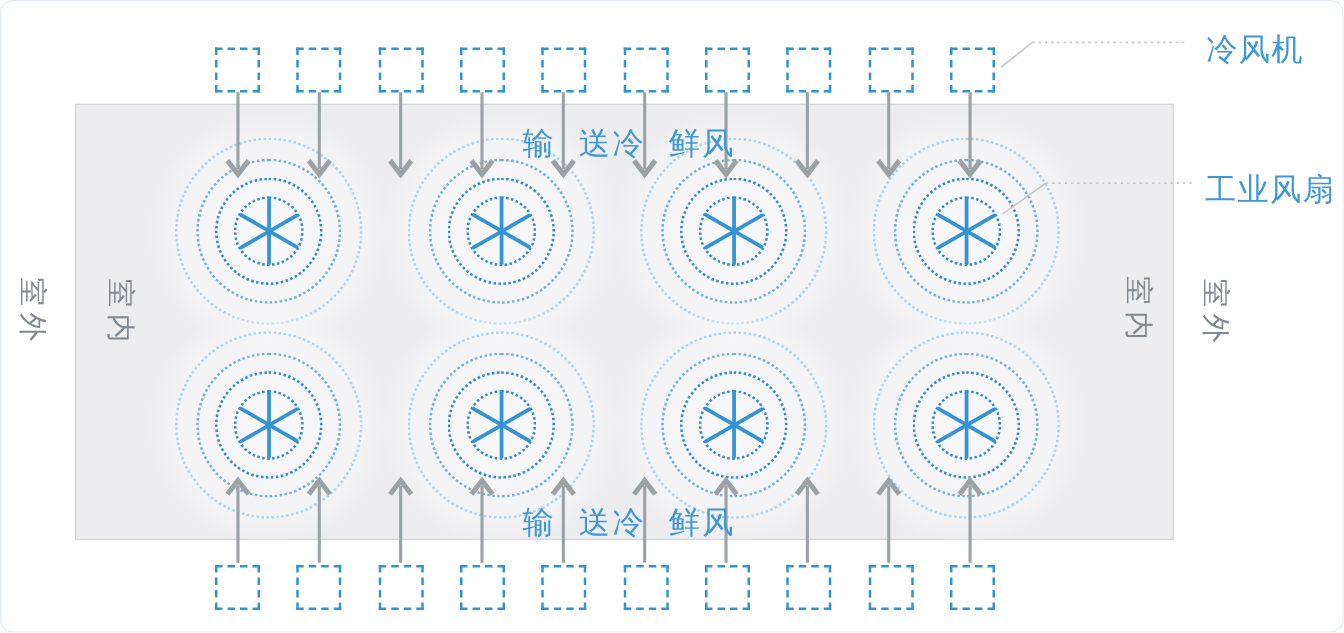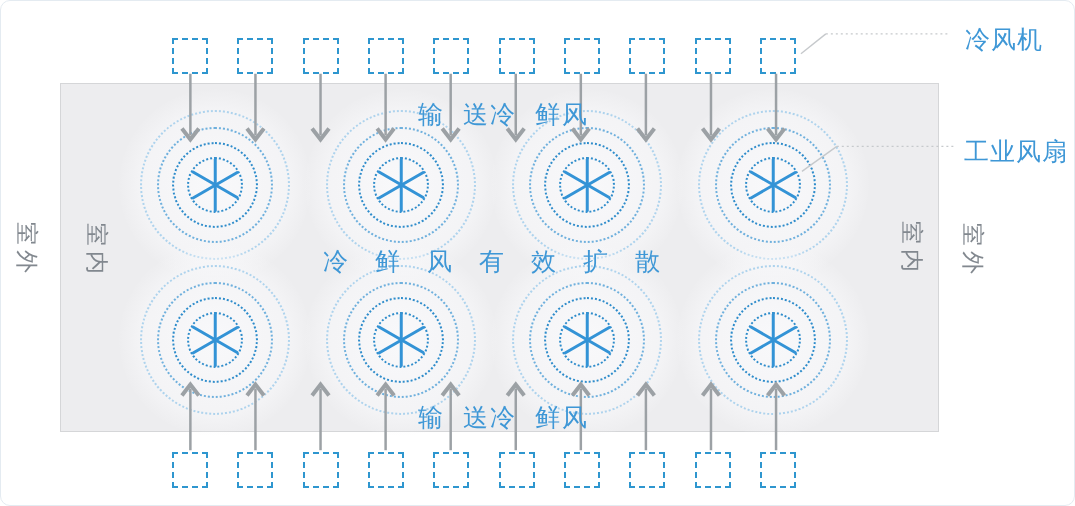"冷鲜风有效扩散" div.diffusion { html: <div>冷鲜风有效扩散</div> -> none }
